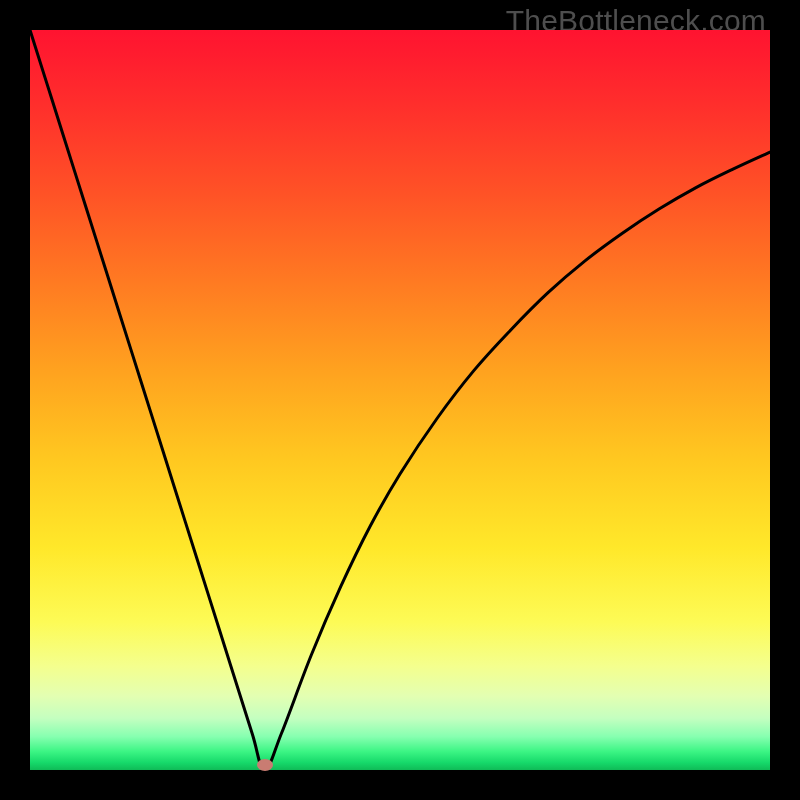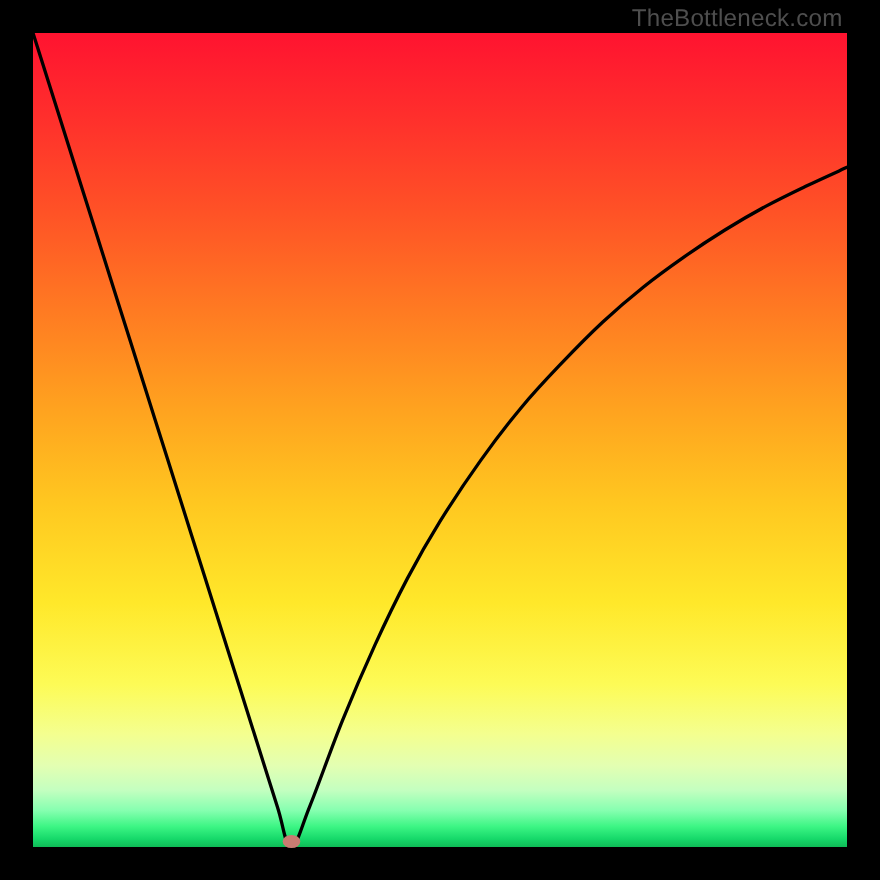"TheBottleneck.com" .watermark { font-size: 22px -> 30px }
